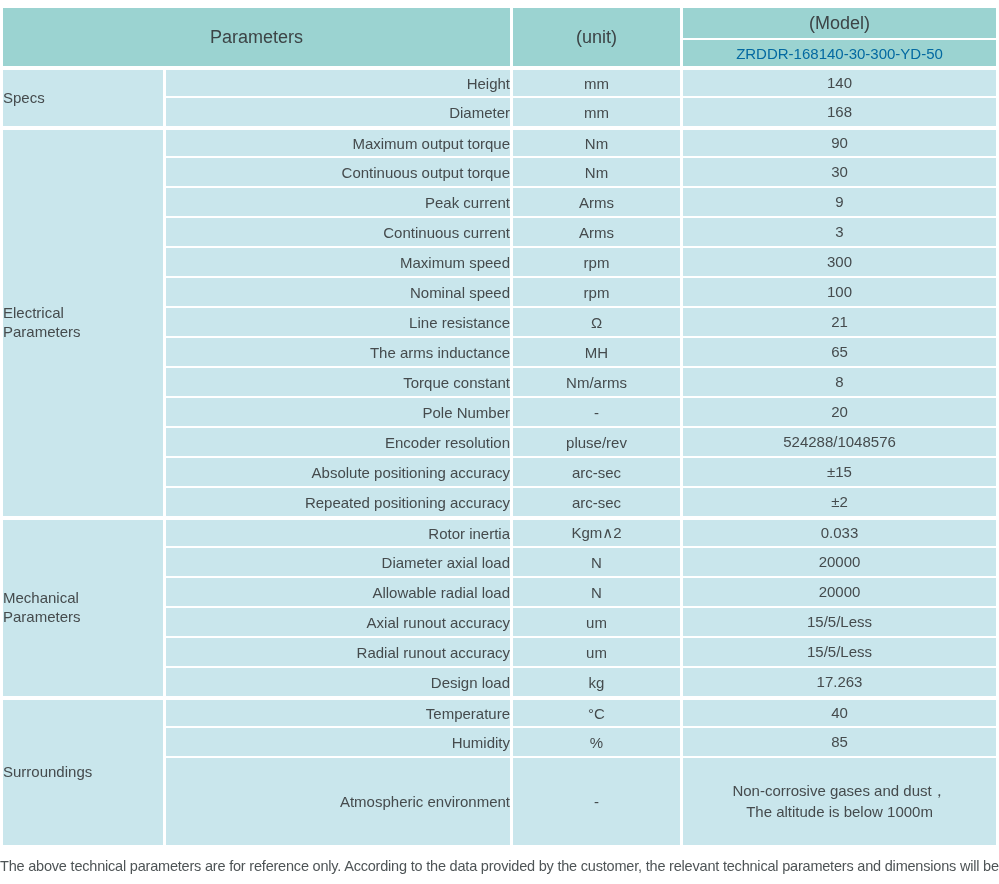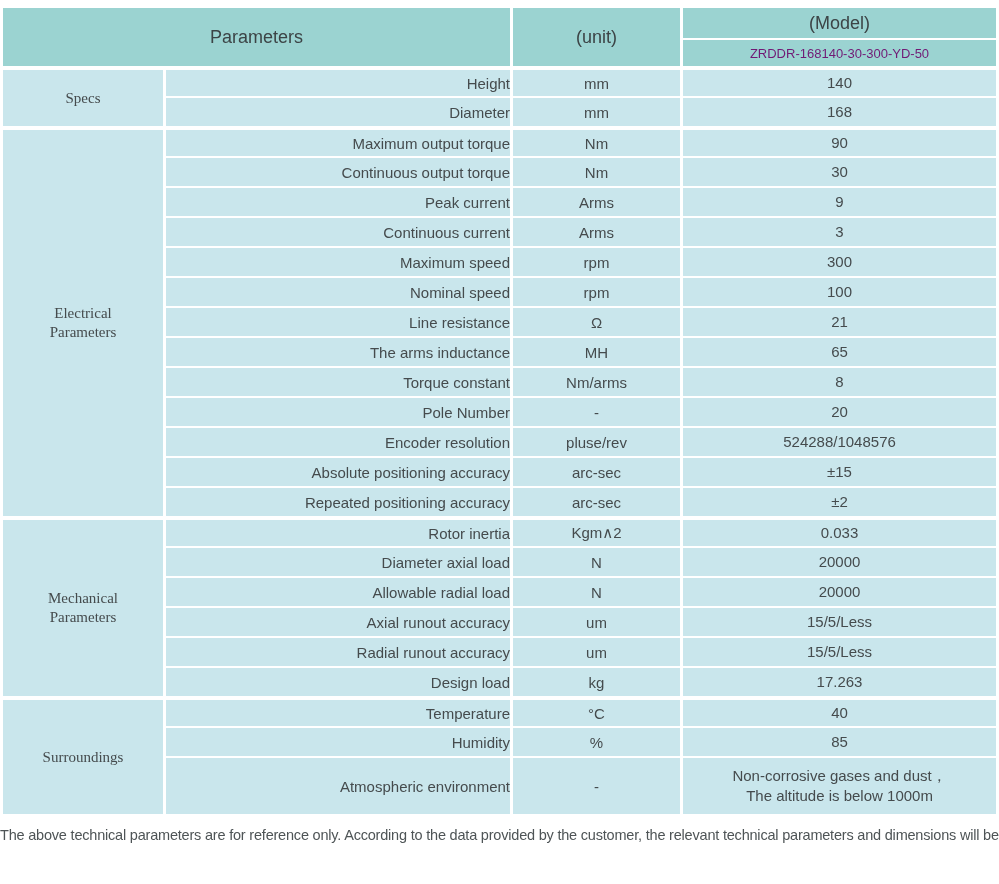"ZRDDR-168140-30-300-YD-50" th.hdr-model-value { color: #701a75 -> #0369a1; font-size: 13px -> 15px }
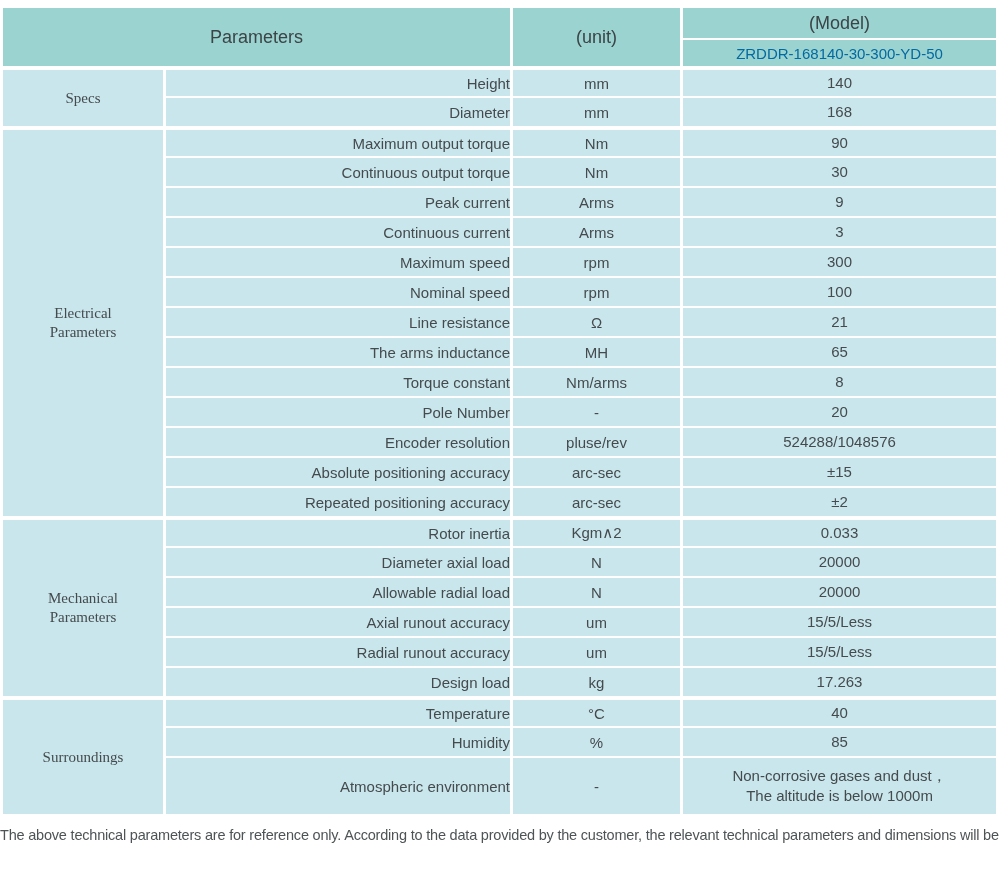"Specs" td.group { font-family: Liberation Serif, serif -> none; text-align: center -> none }
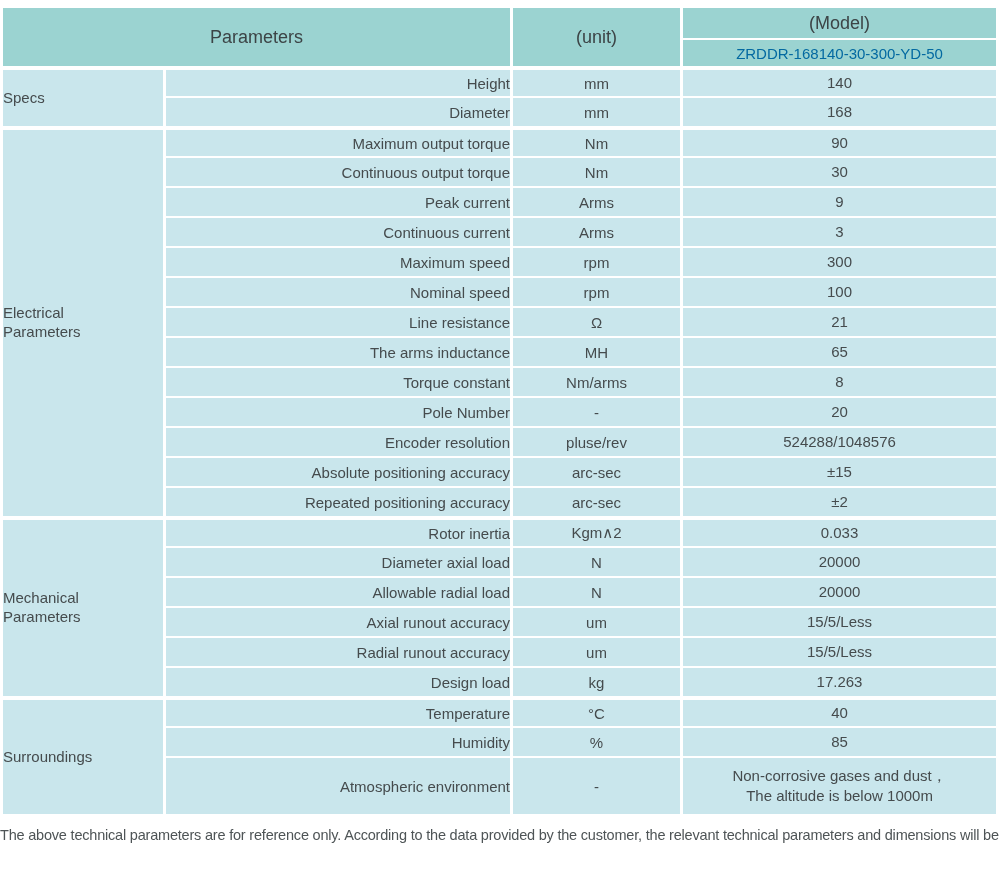"Atmospheric environment" tbody tr.tall { height: 56px -> 87px }
